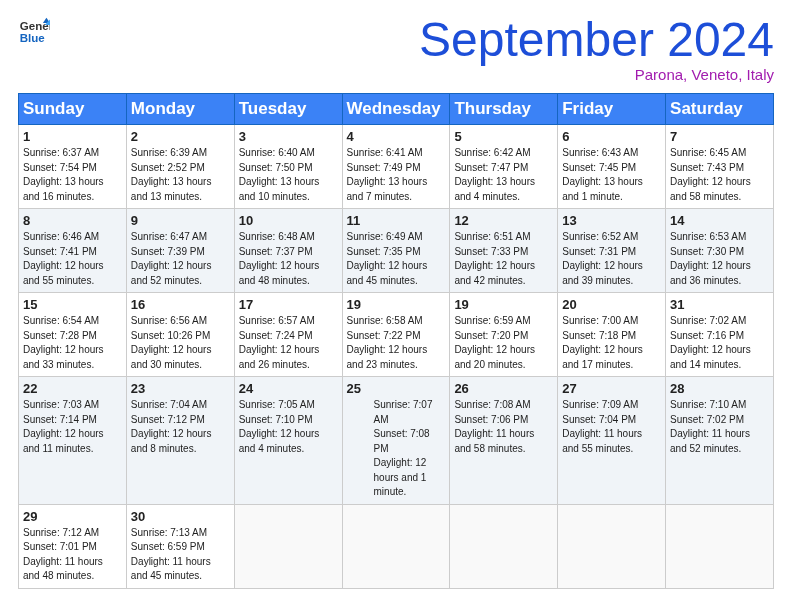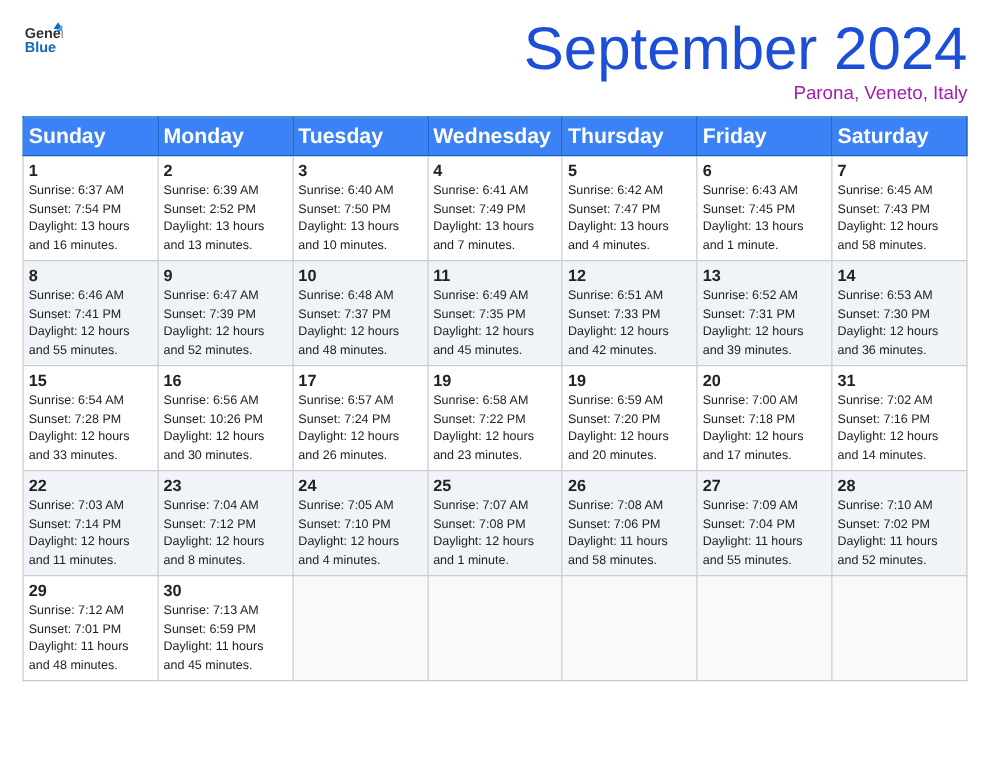"Sunrise: 7:07 AM" div.day-info { margin-left: none -> 27px }
